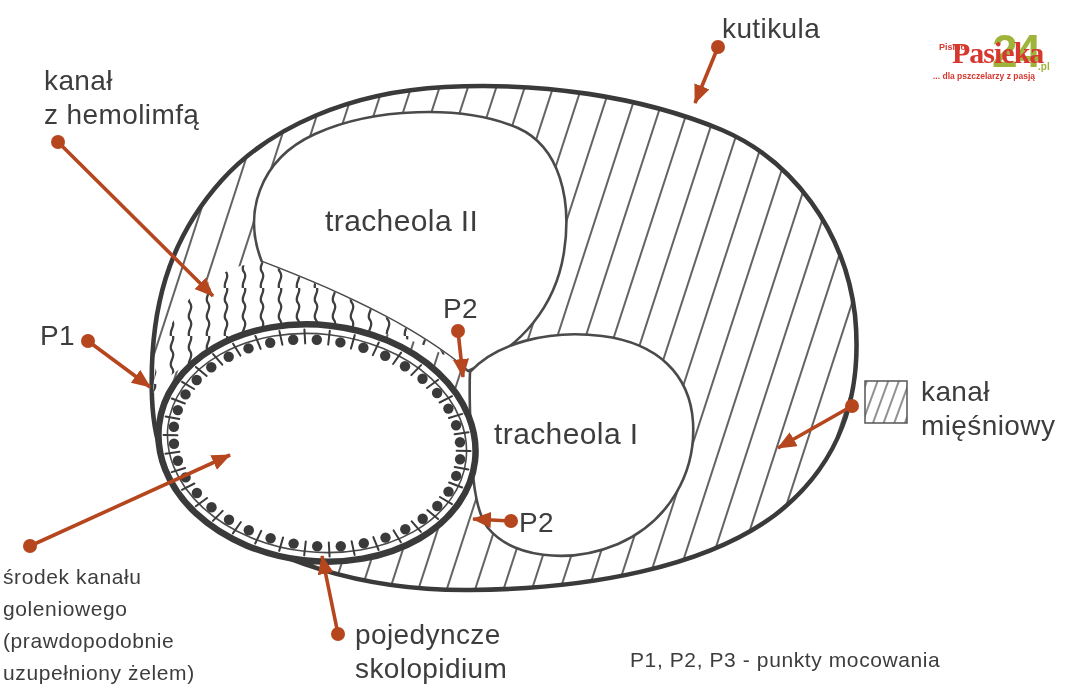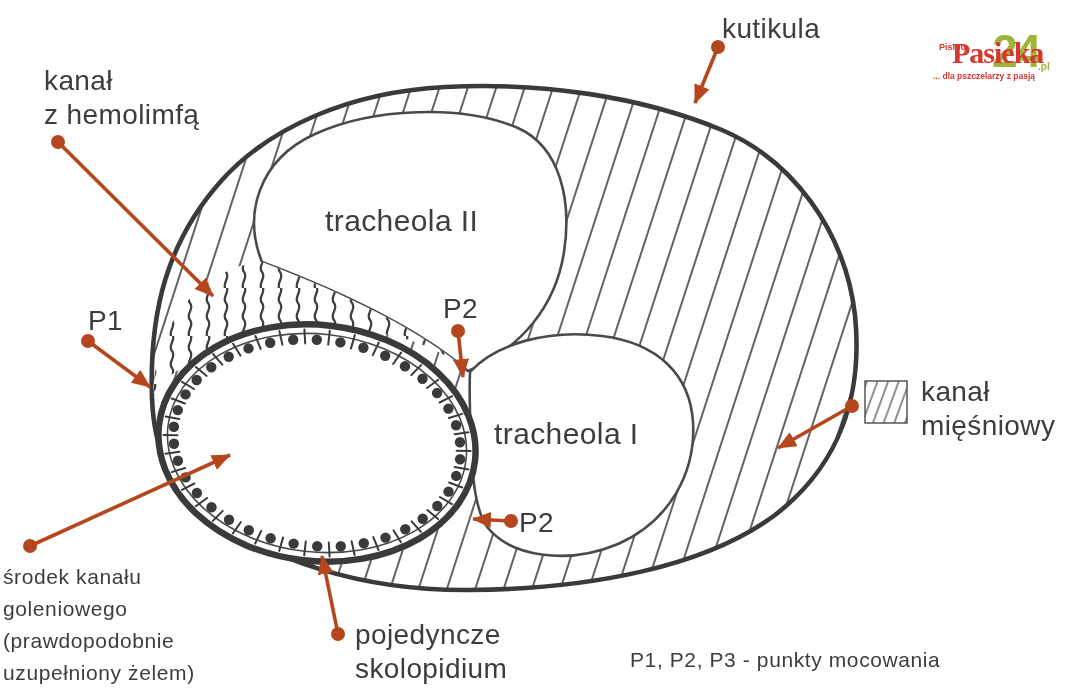"P1" div.label { margin-left: 48px -> none; top: 304px -> 319px }
